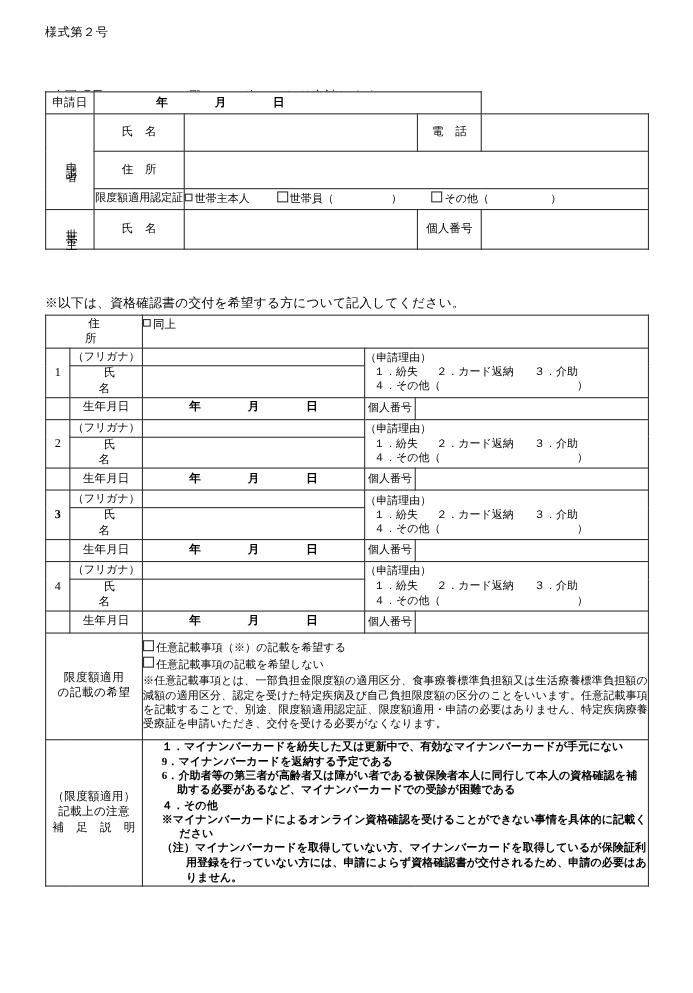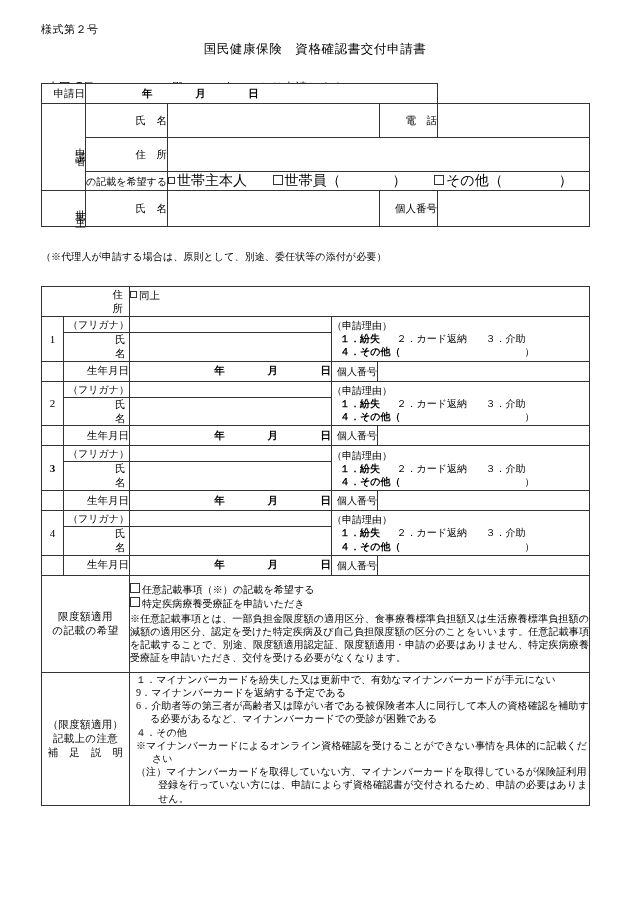"国民健康保険 資格確認書交付申請書" div.doc-title { html: <div>国民健康保険 資格確認書交付申請書</div> -> none }
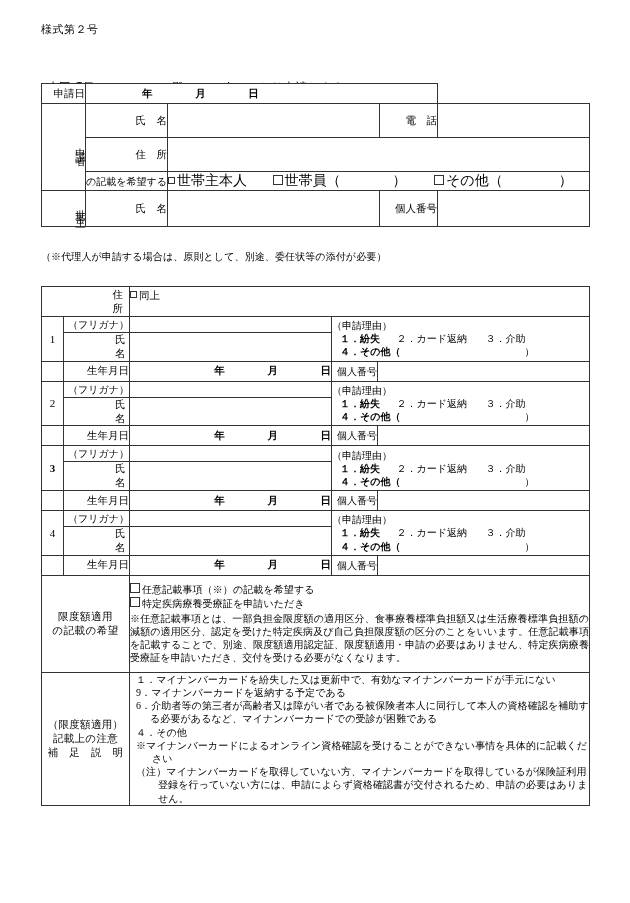"申請日" .center { text-align: right -> center }
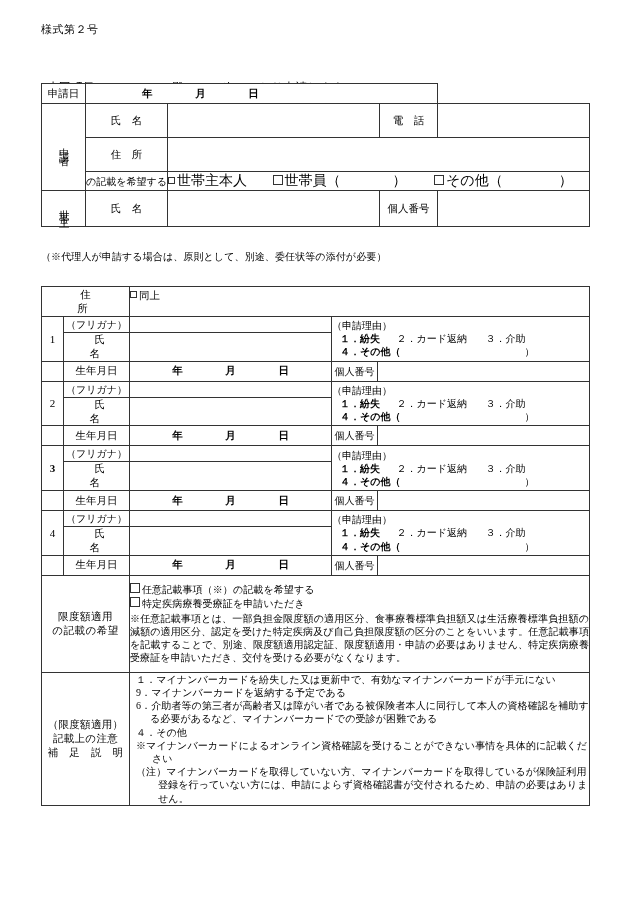"の記載を希望する" td.center { text: の記載を希望する -> 限度額適用認定証 }
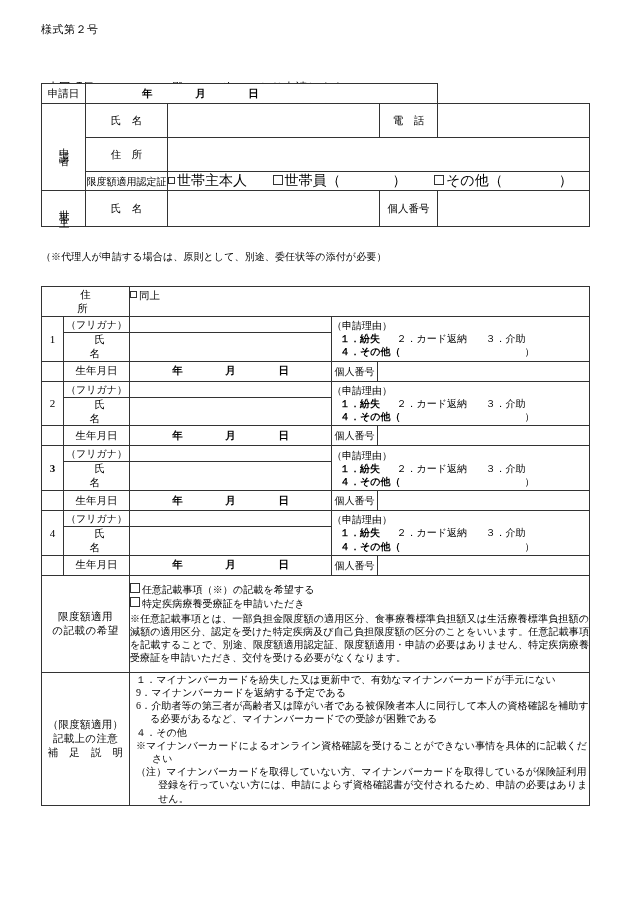"世帯主本人 世帯員（ ） その他（ ）" td.cellpad { font-size: 14px -> 10px }
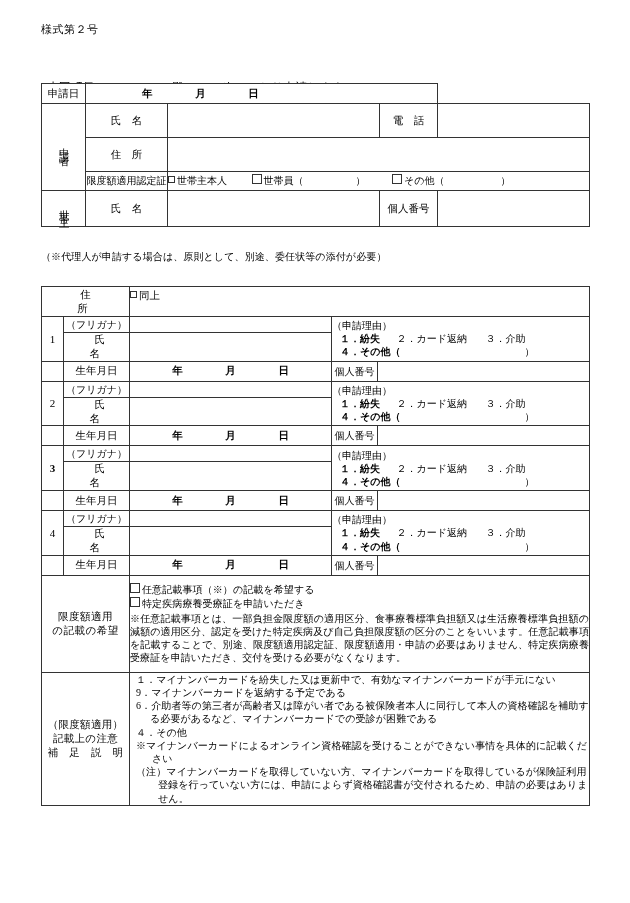"（※代理人が申請する場合は、原則として、別途、委任状等の添付が必要）" div.note-daihyo { html: <div>（※代理人が申請する場合は、原則として、別途、委任状等の添付が必要）</div> -> none }
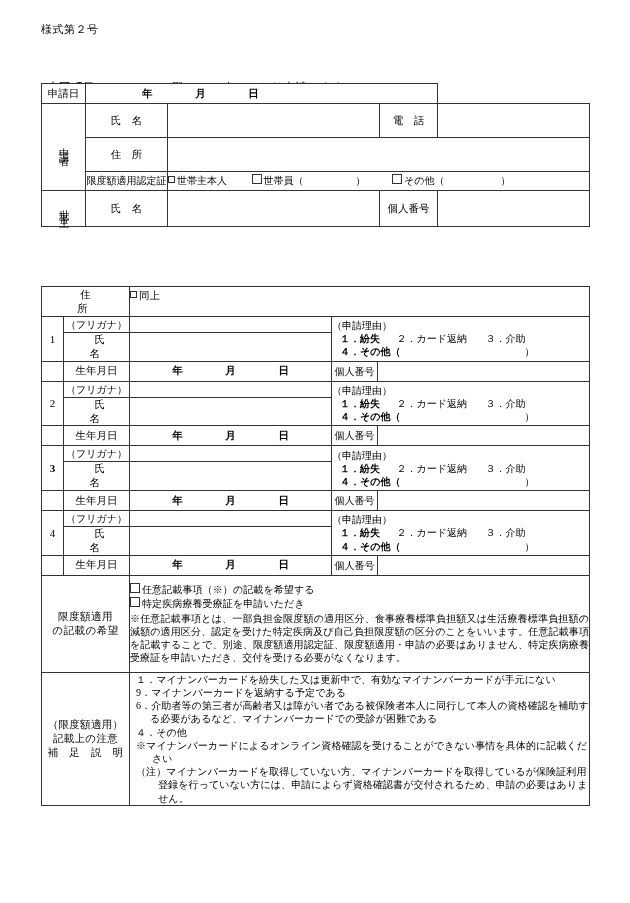"※以下は、資格確認書の交付を希望する方について記入してください。" div.note-below { html: none -> <div>※以下は、資格確認書の交付を希望する方について記入してください。</div> }
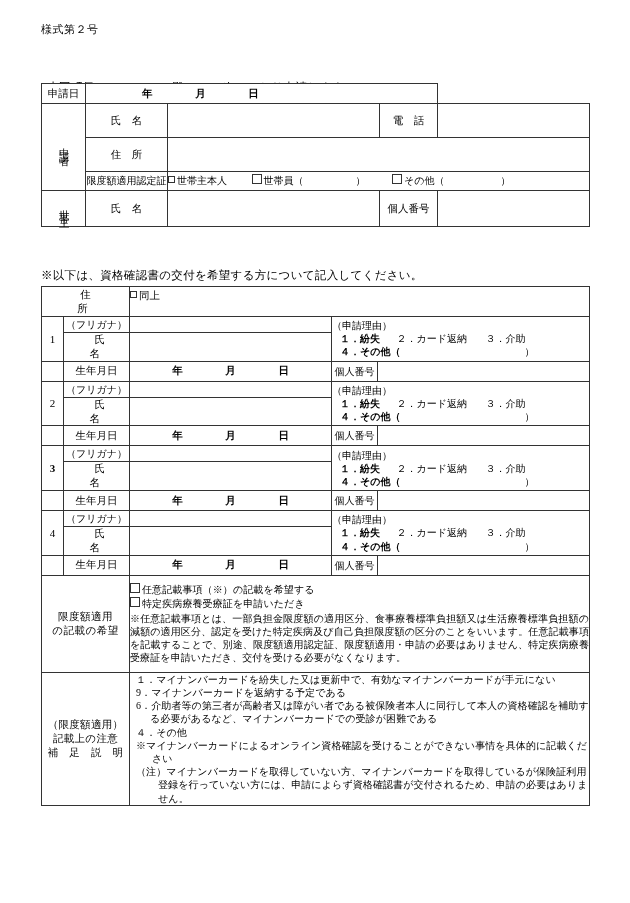"１．紛失" .reason-cell .g1 { font-weight: bold -> none }
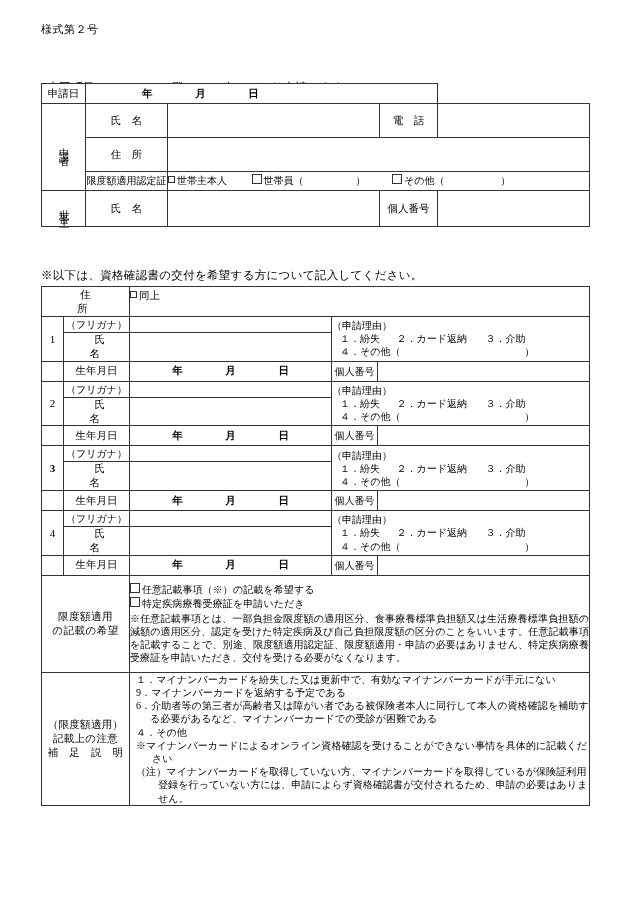"特定疾病療養受療証を申請いただき" span { text: 特定疾病療養受療証を申請いただき -> 任意記載事項の記載を希望しない }
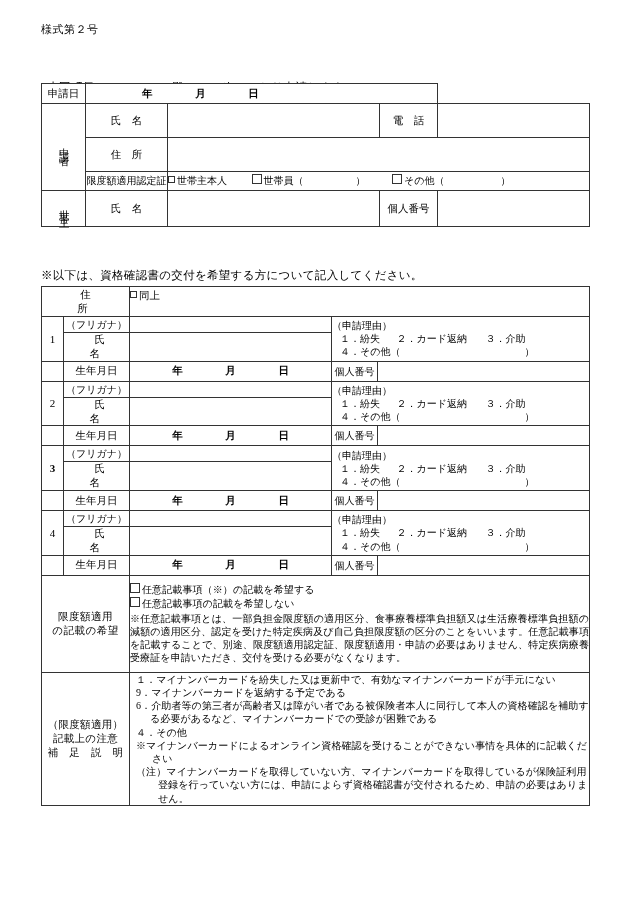"１．マイナンバーカードを紛失した又は更新中で、有効なマイナンバーカードが手元にな" .notes-body .item { font-weight: none -> bold; margin-left: 6px -> 17px }
